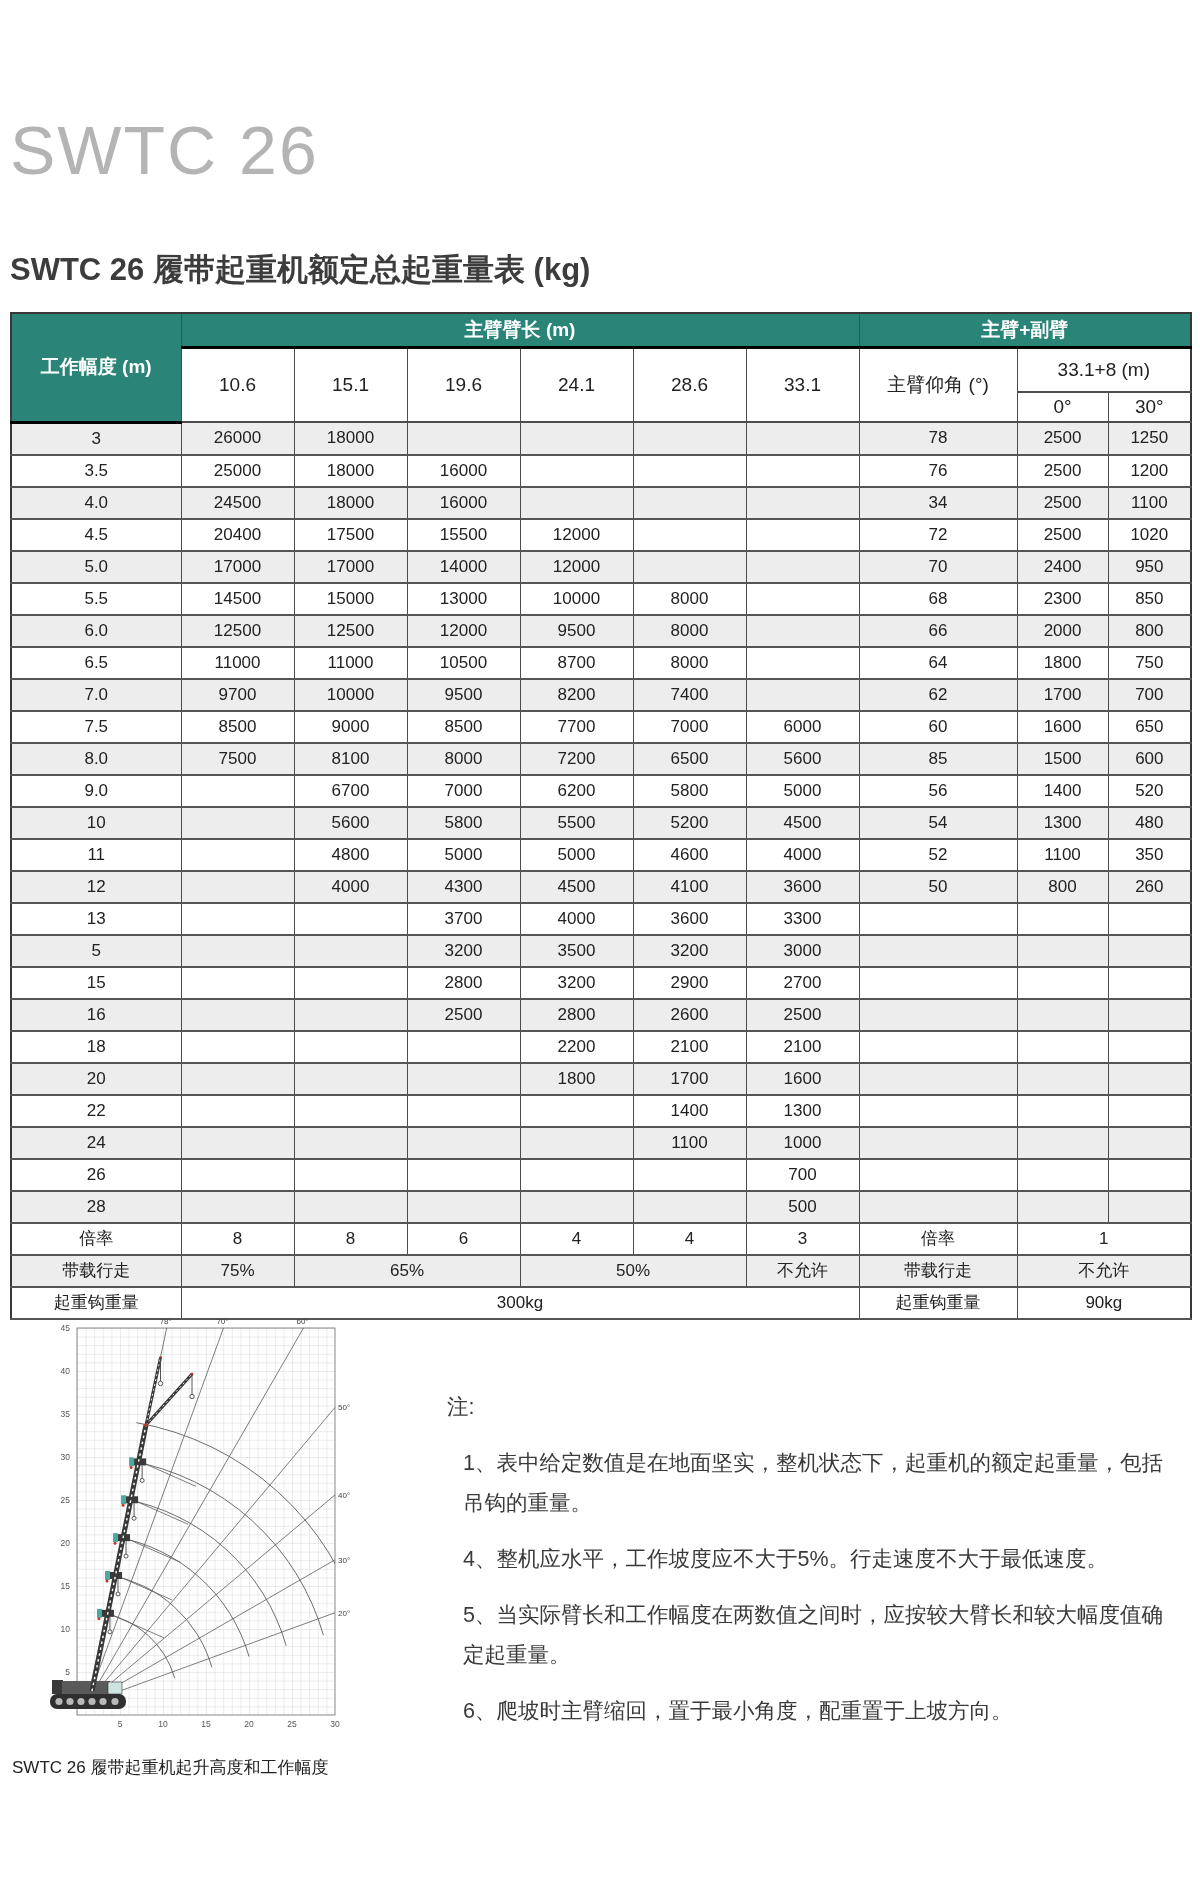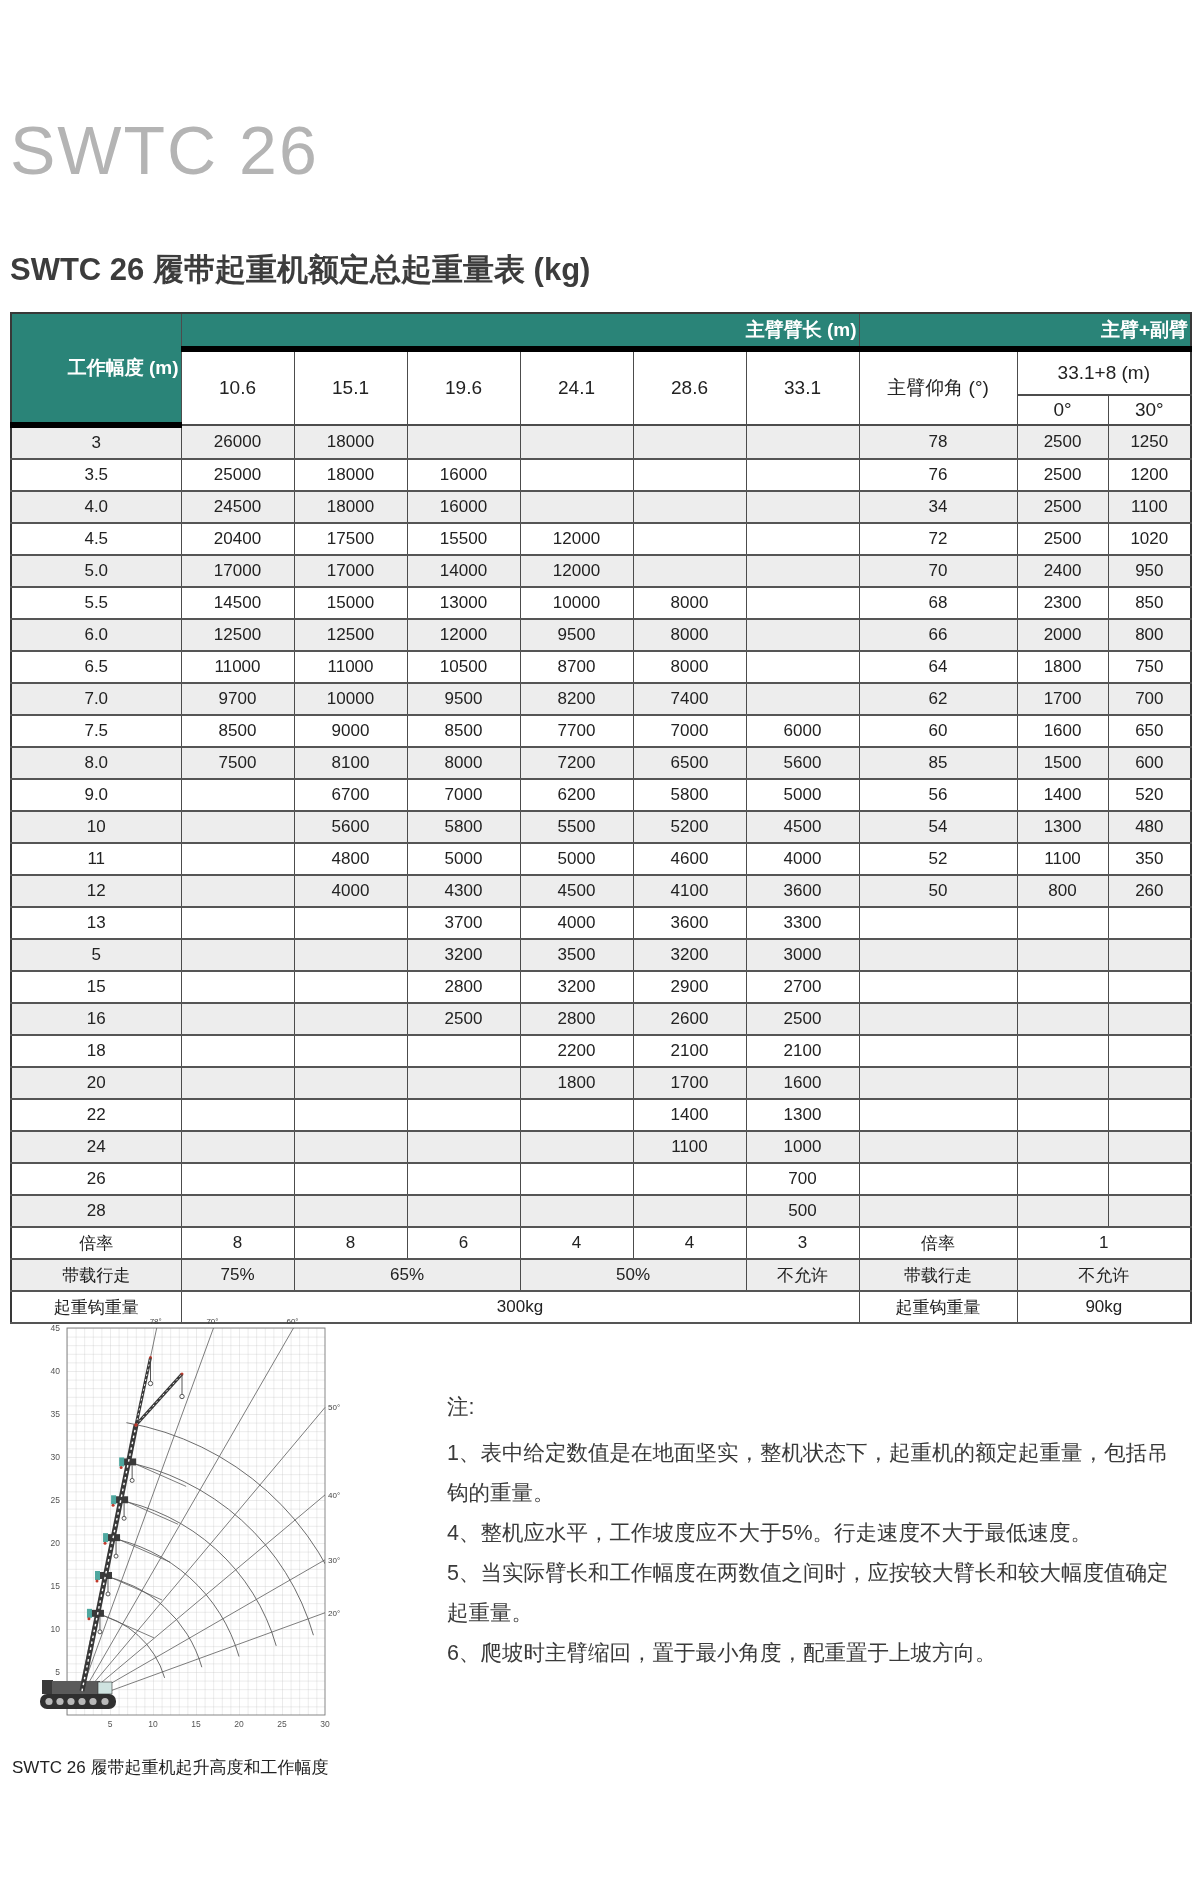"主臂臂长 (m)" .loadtable thead th.group { border-bottom: 6px solid #000000 -> 3px solid #000000; text-align: right -> none }
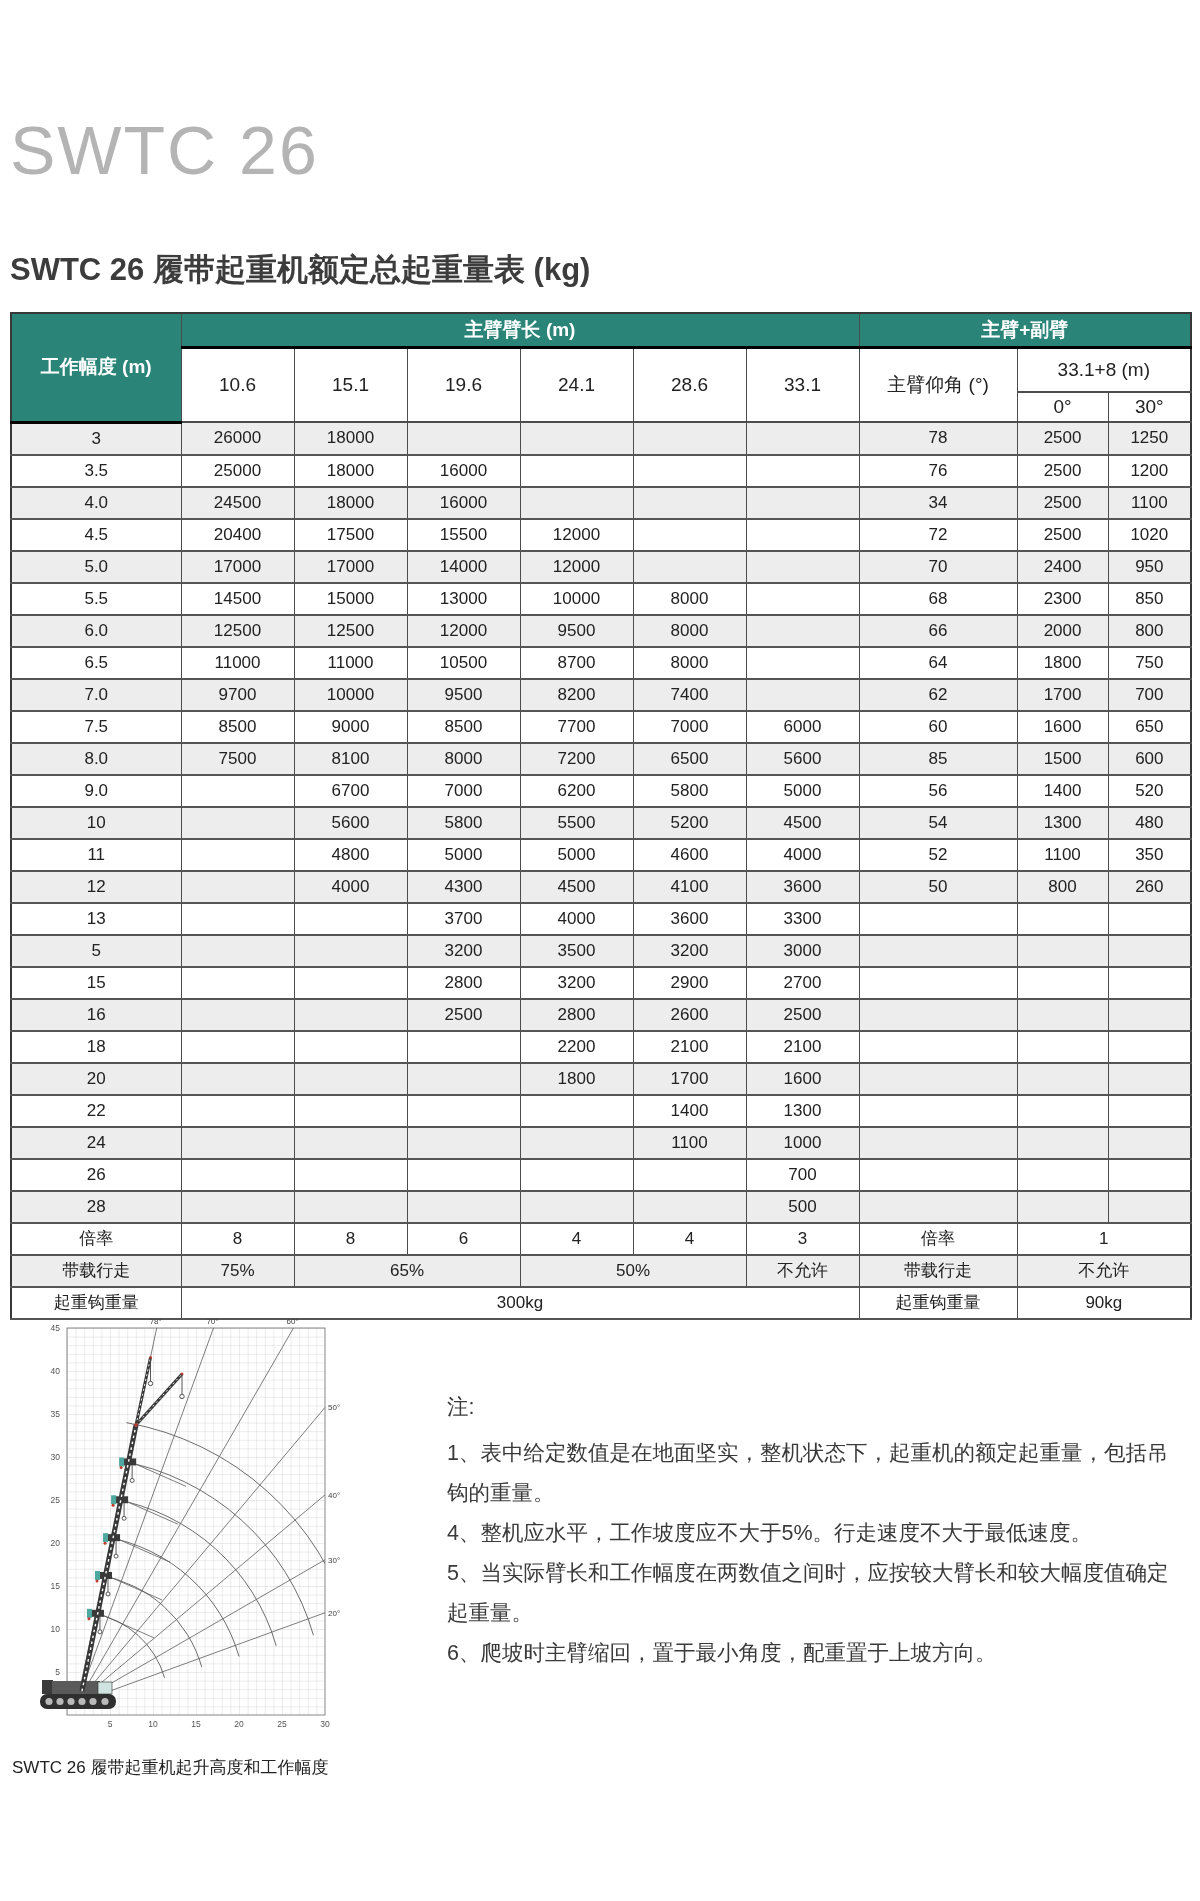"45" .chart-wrap { left: 12px -> 22px }
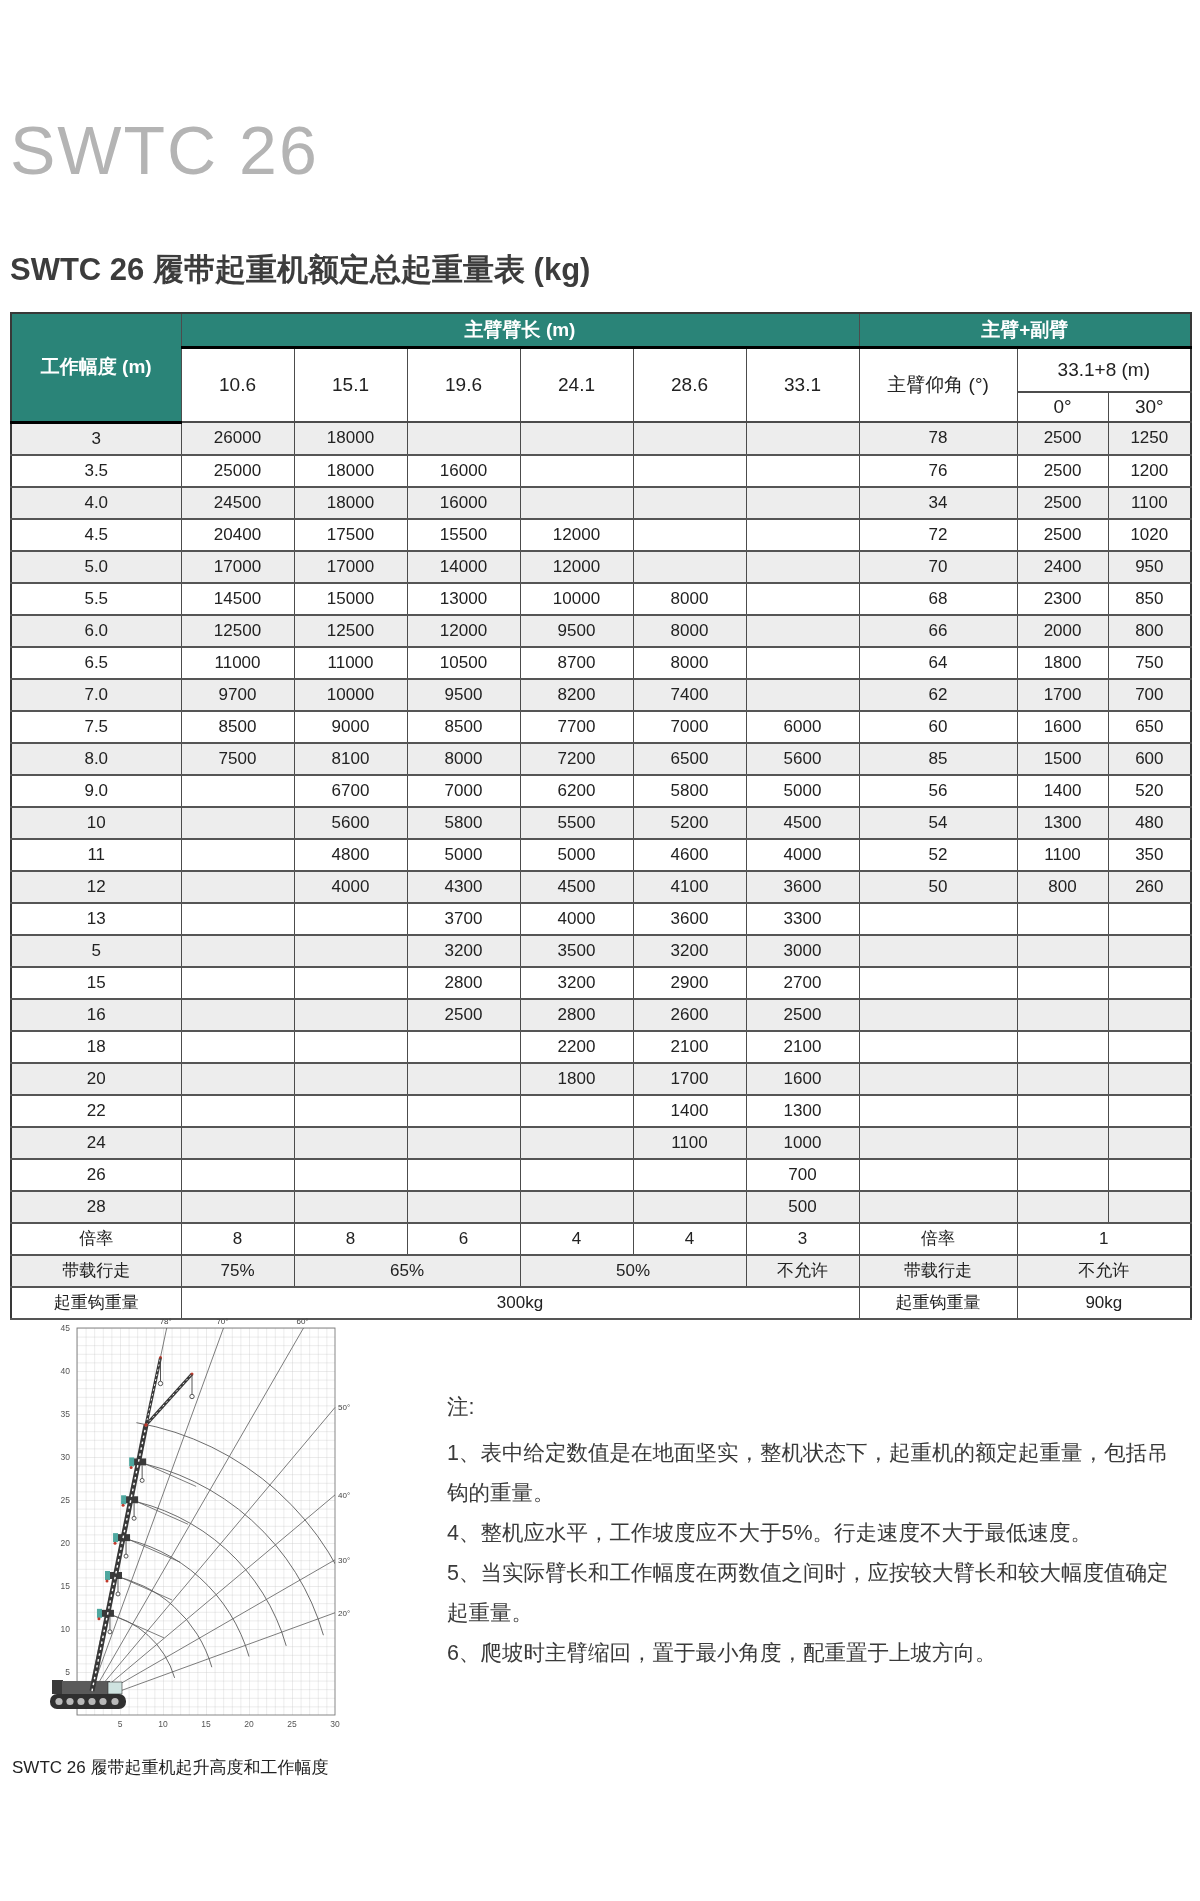"1、表中给定数值是在地面坚实，整机状态下，起重机的额定起重量，包括吊钩的重量。" .notes li { margin: 0 -> 16px }
